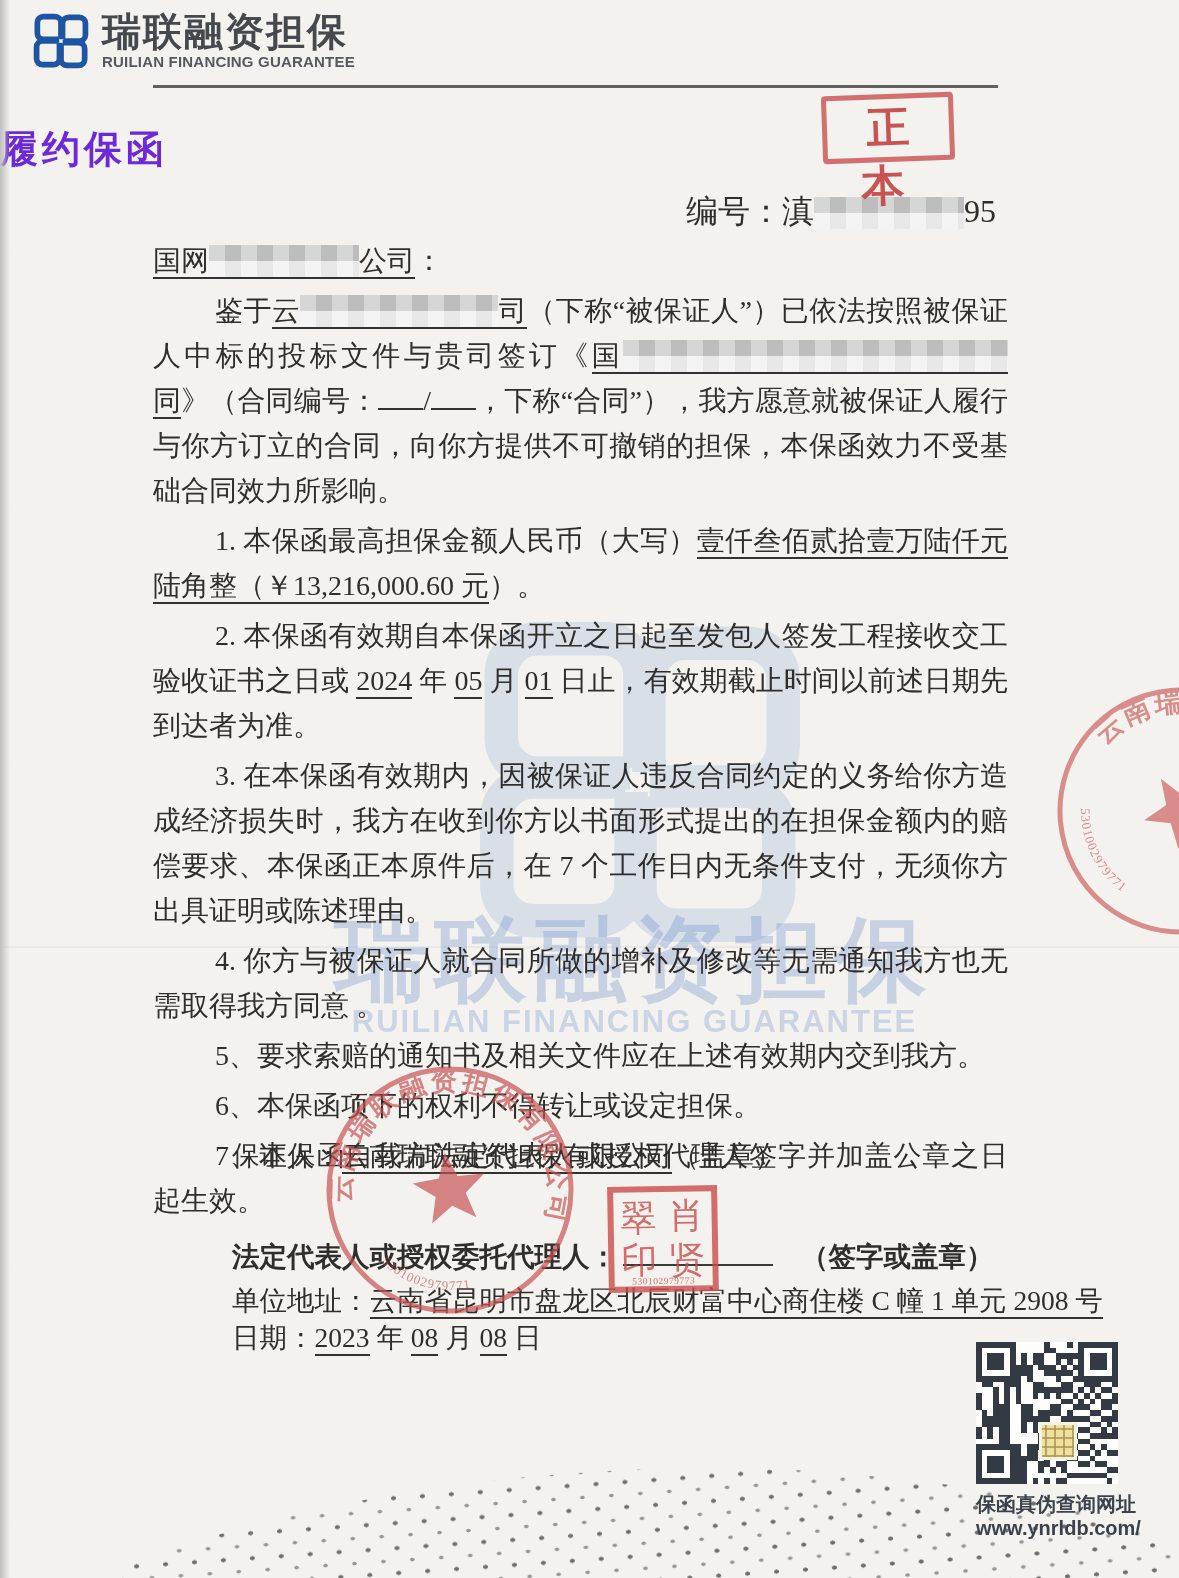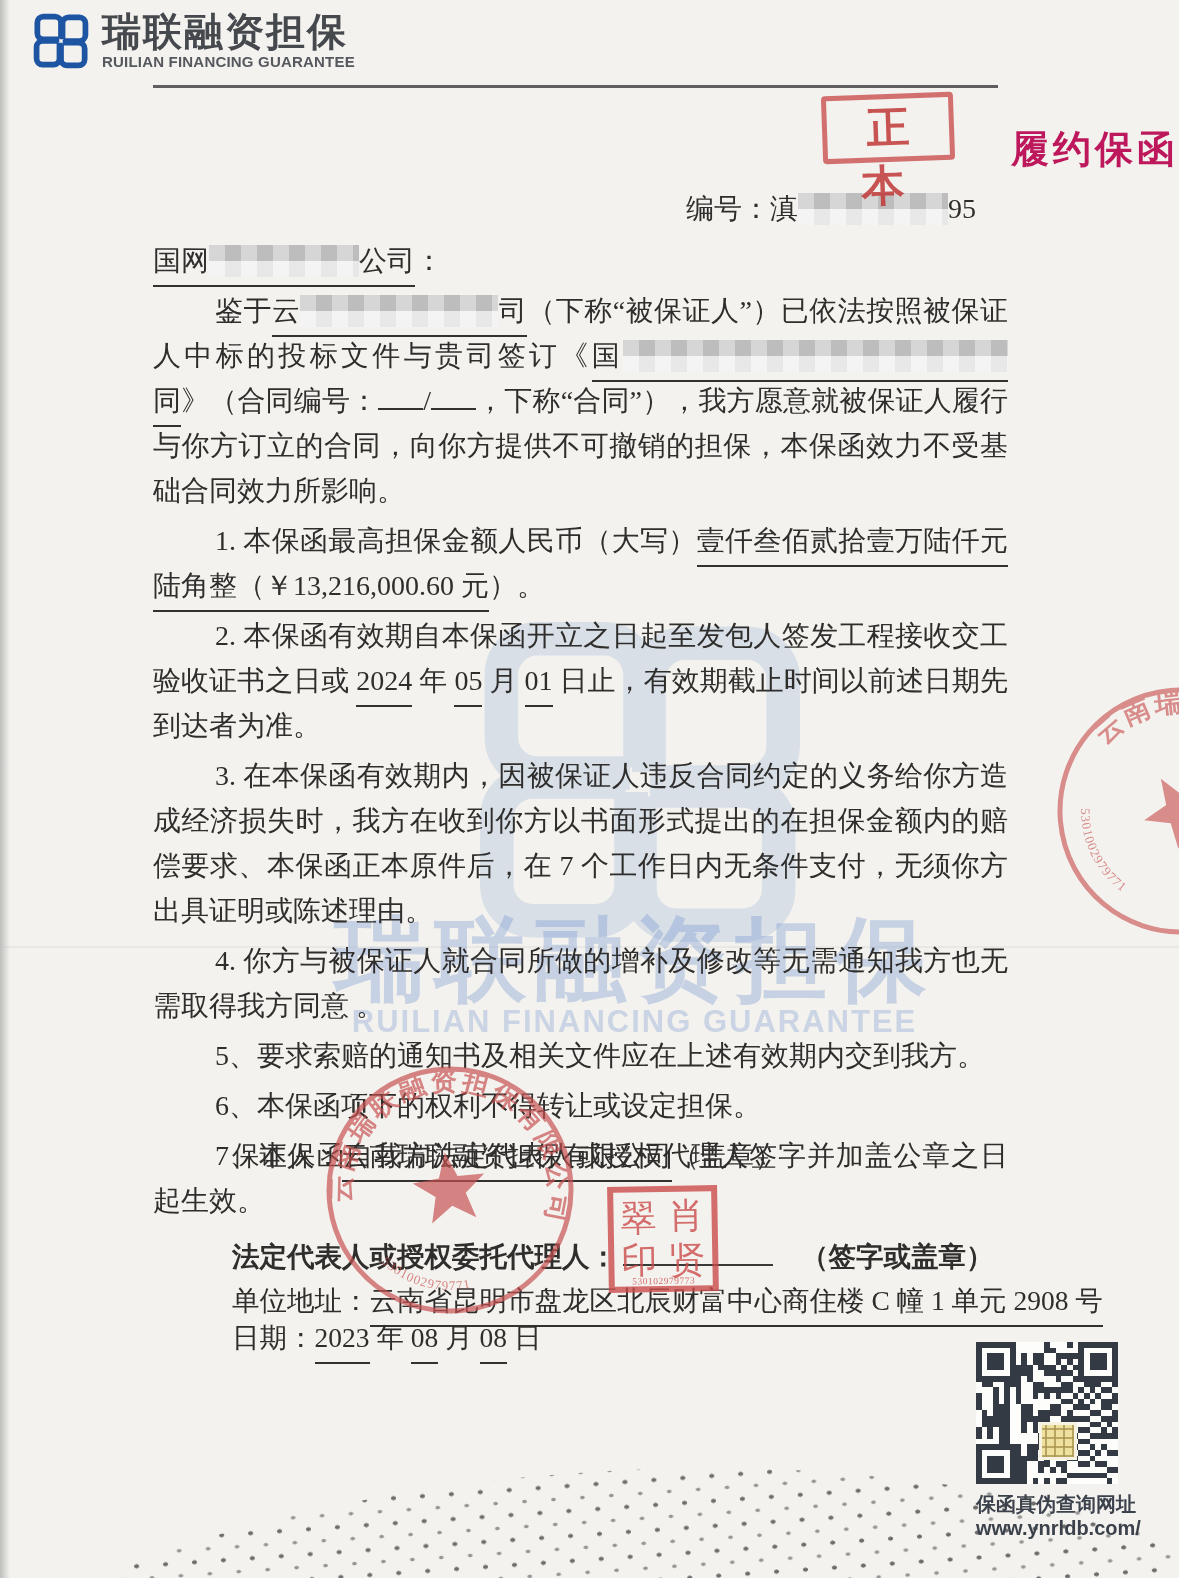"履约保函" .doc-title { color: #be185d -> #6d28d9; text-align: right -> left }
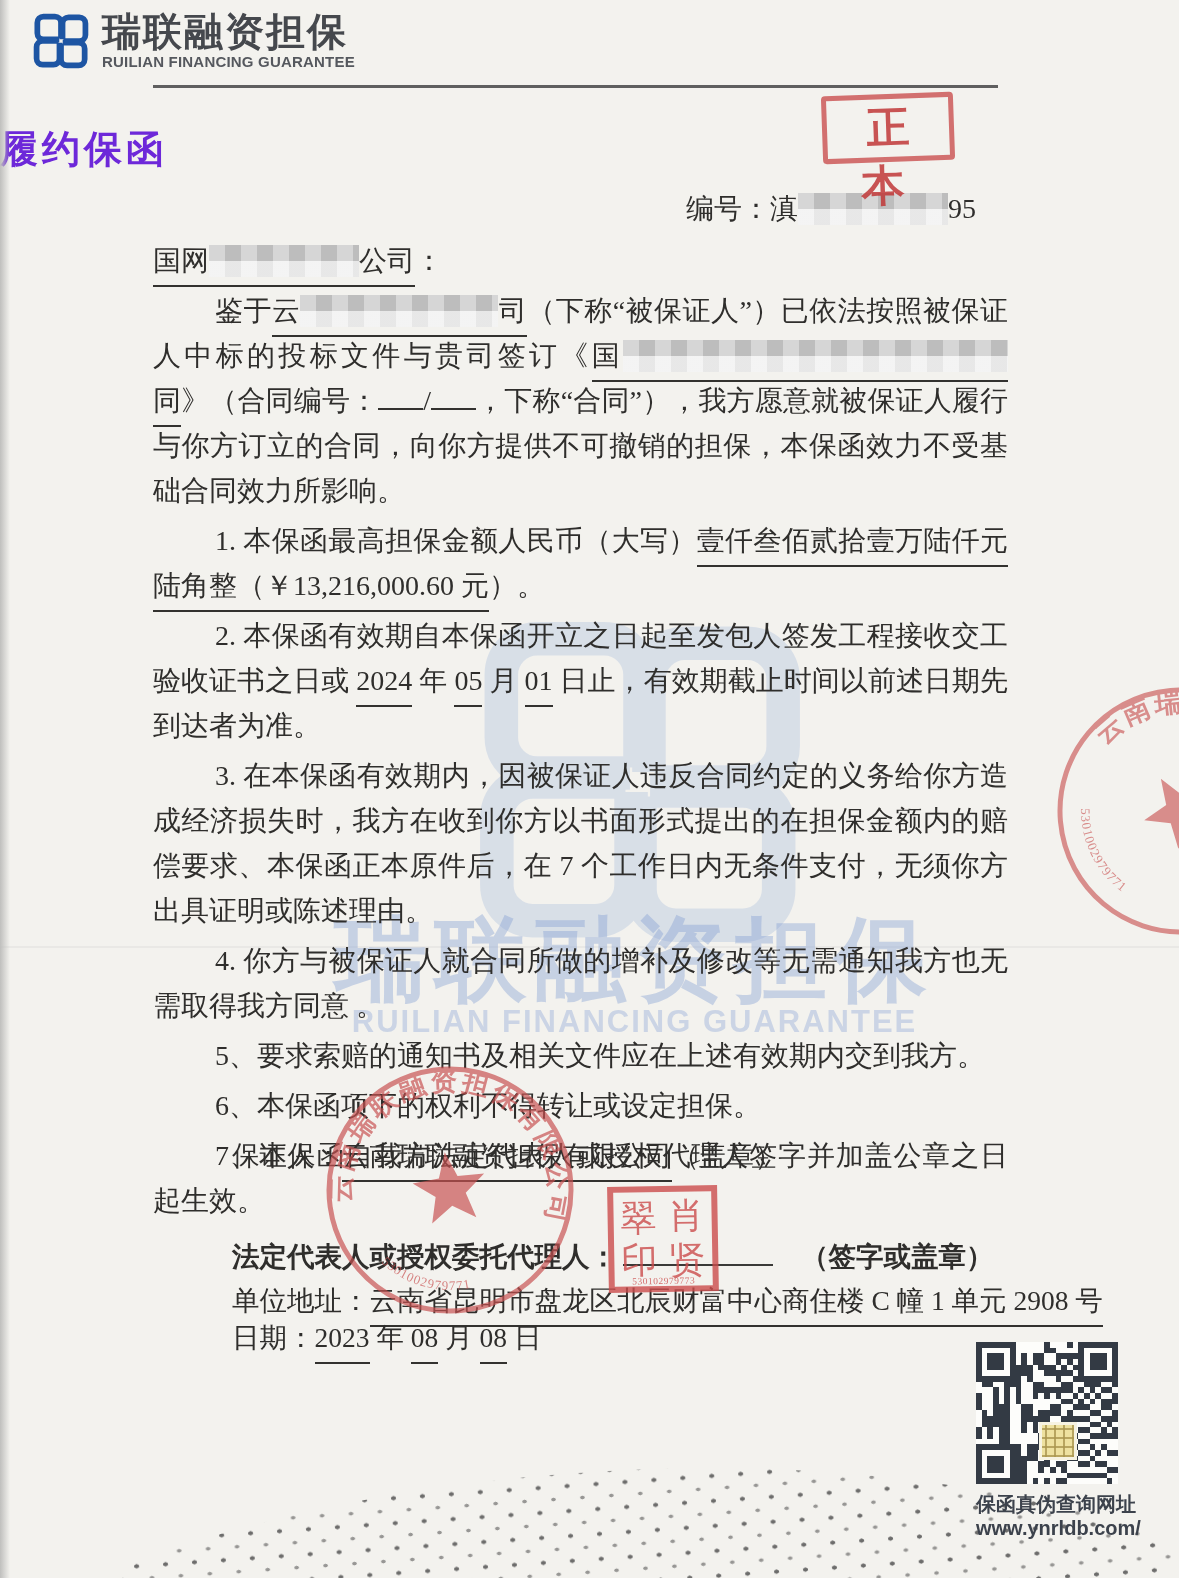"编号：滇 95" .ref-line { font-size: 28px -> 32px }
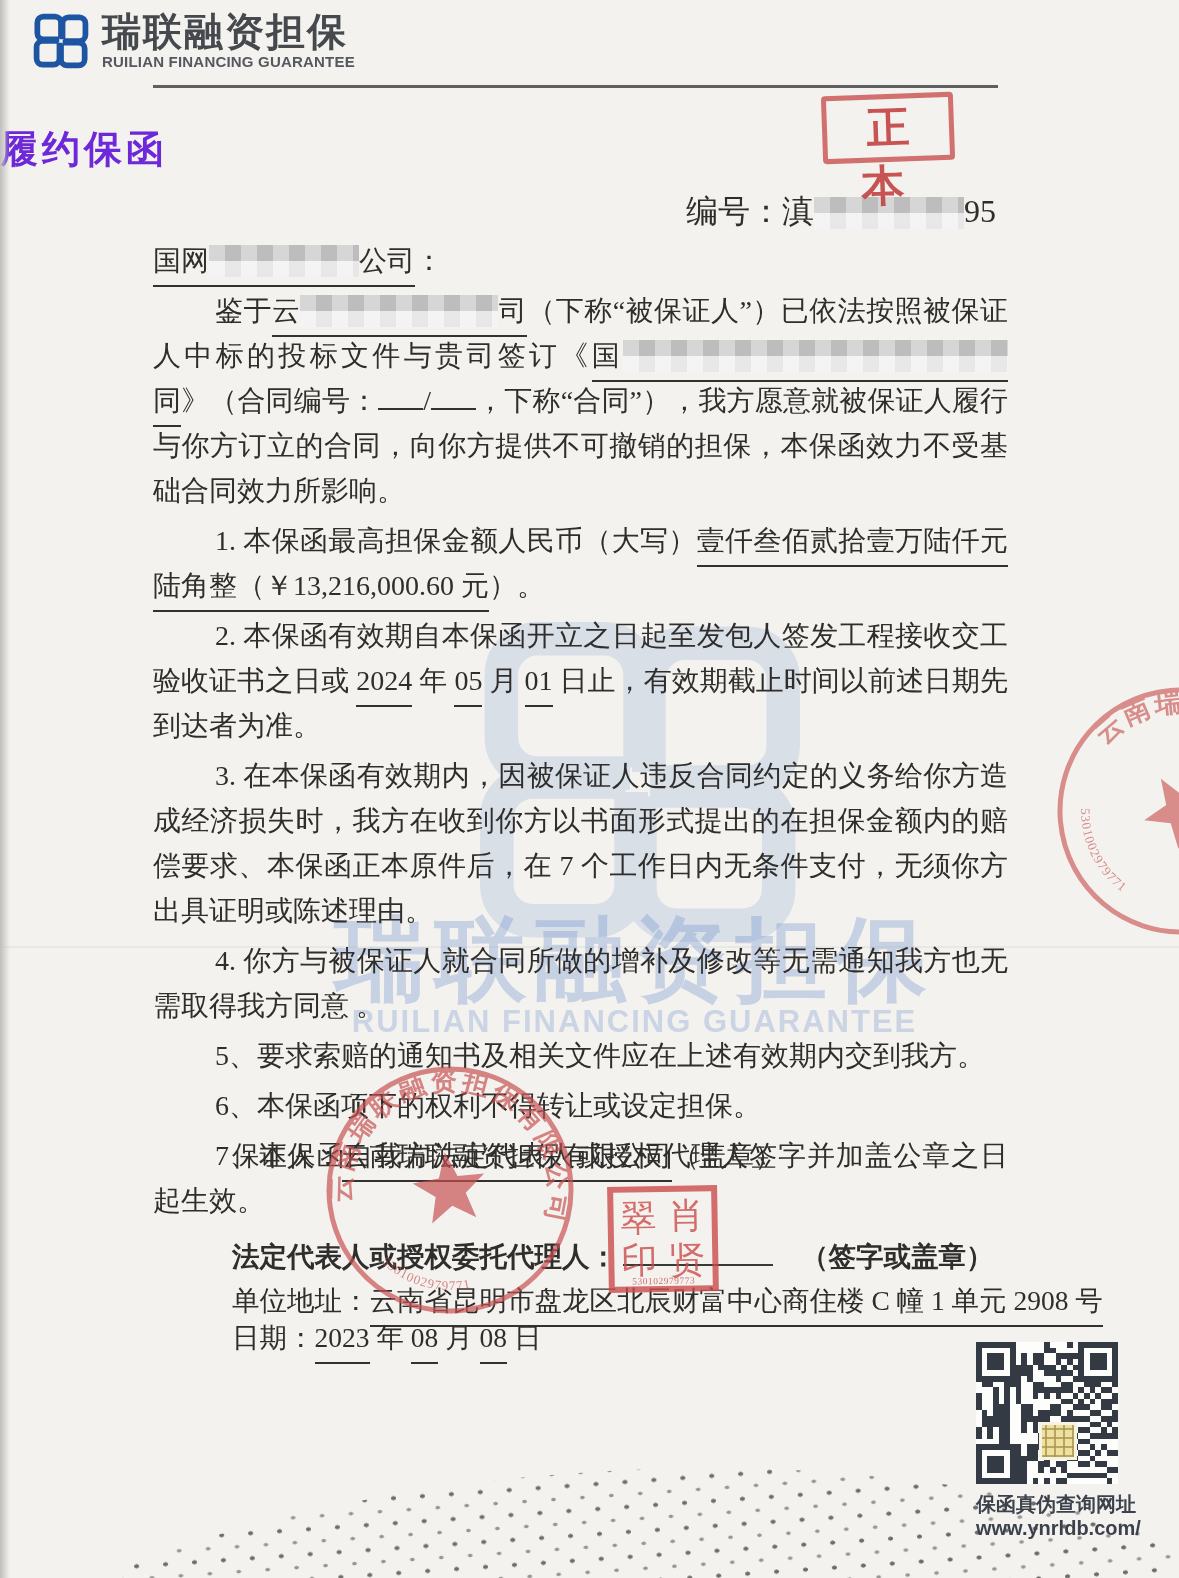"国网 公司" .ul { padding-bottom: 9px -> 1px }
